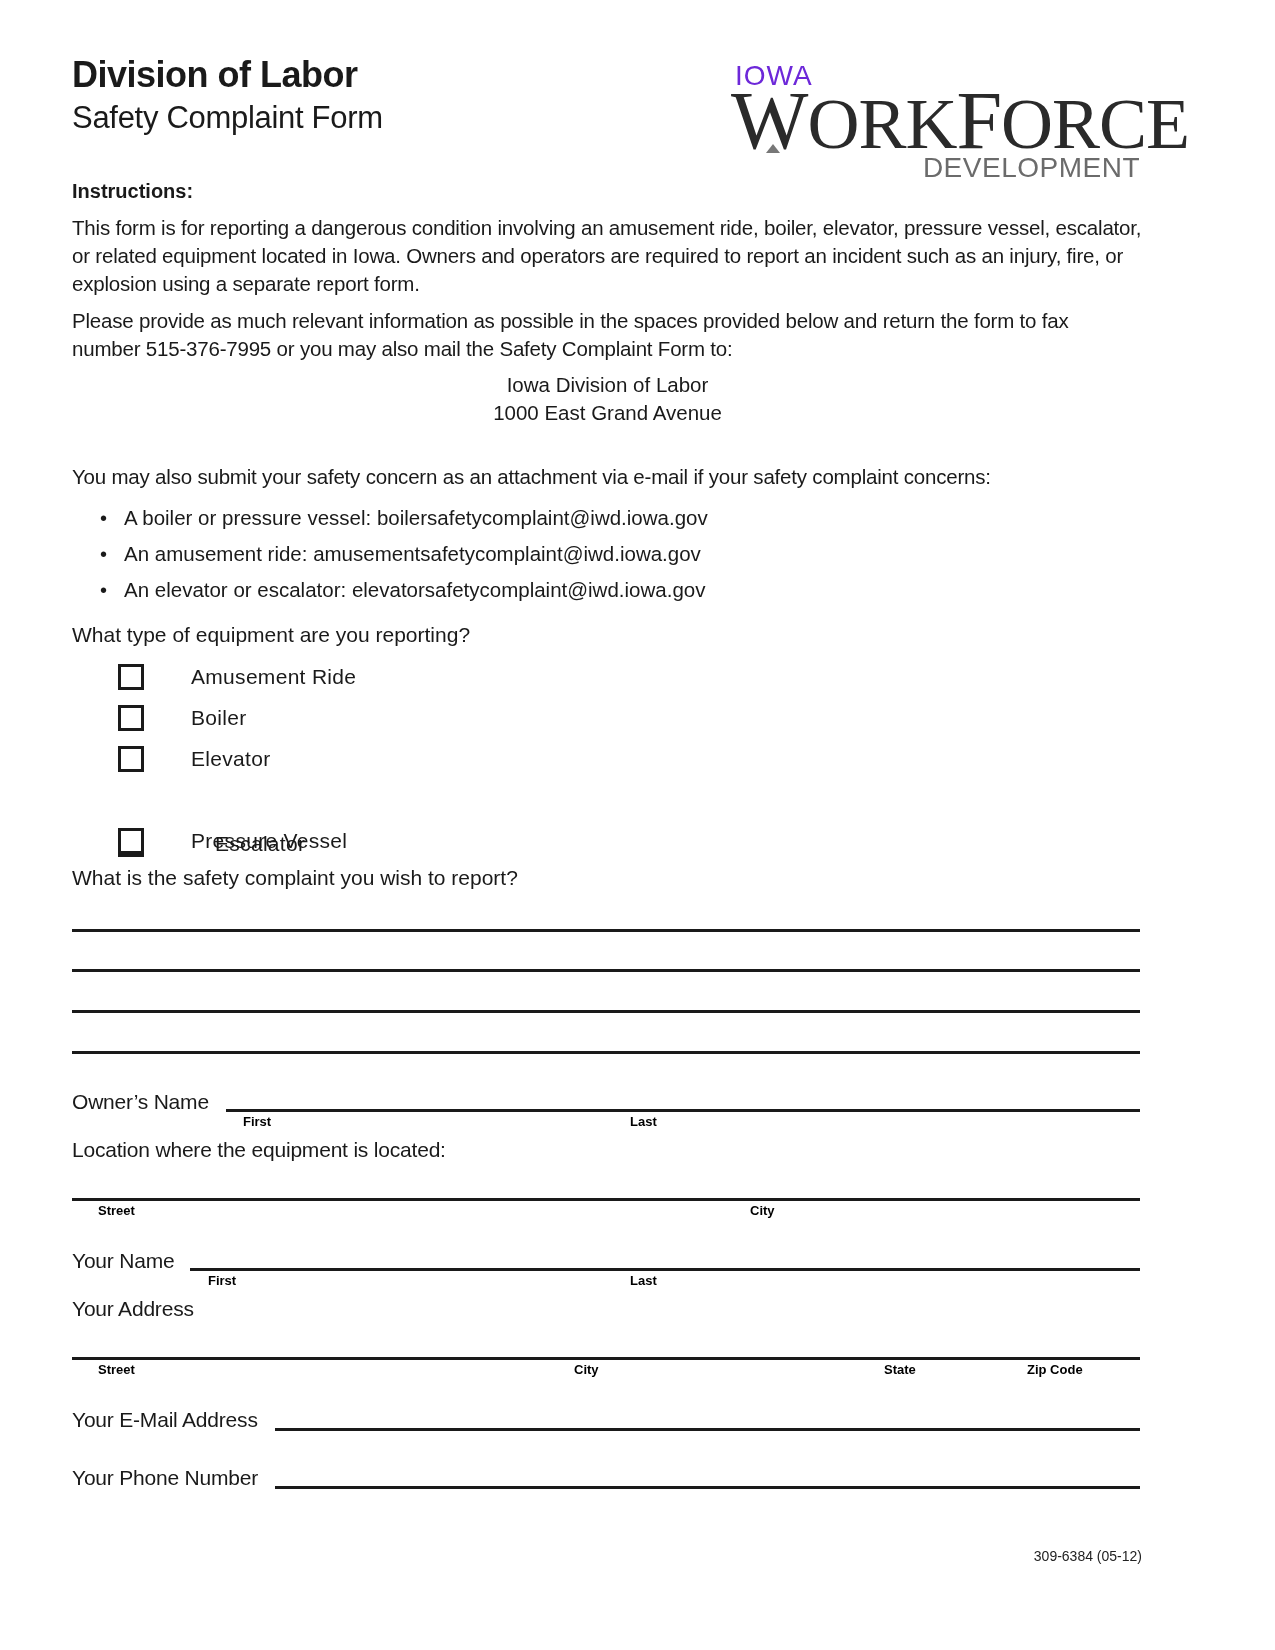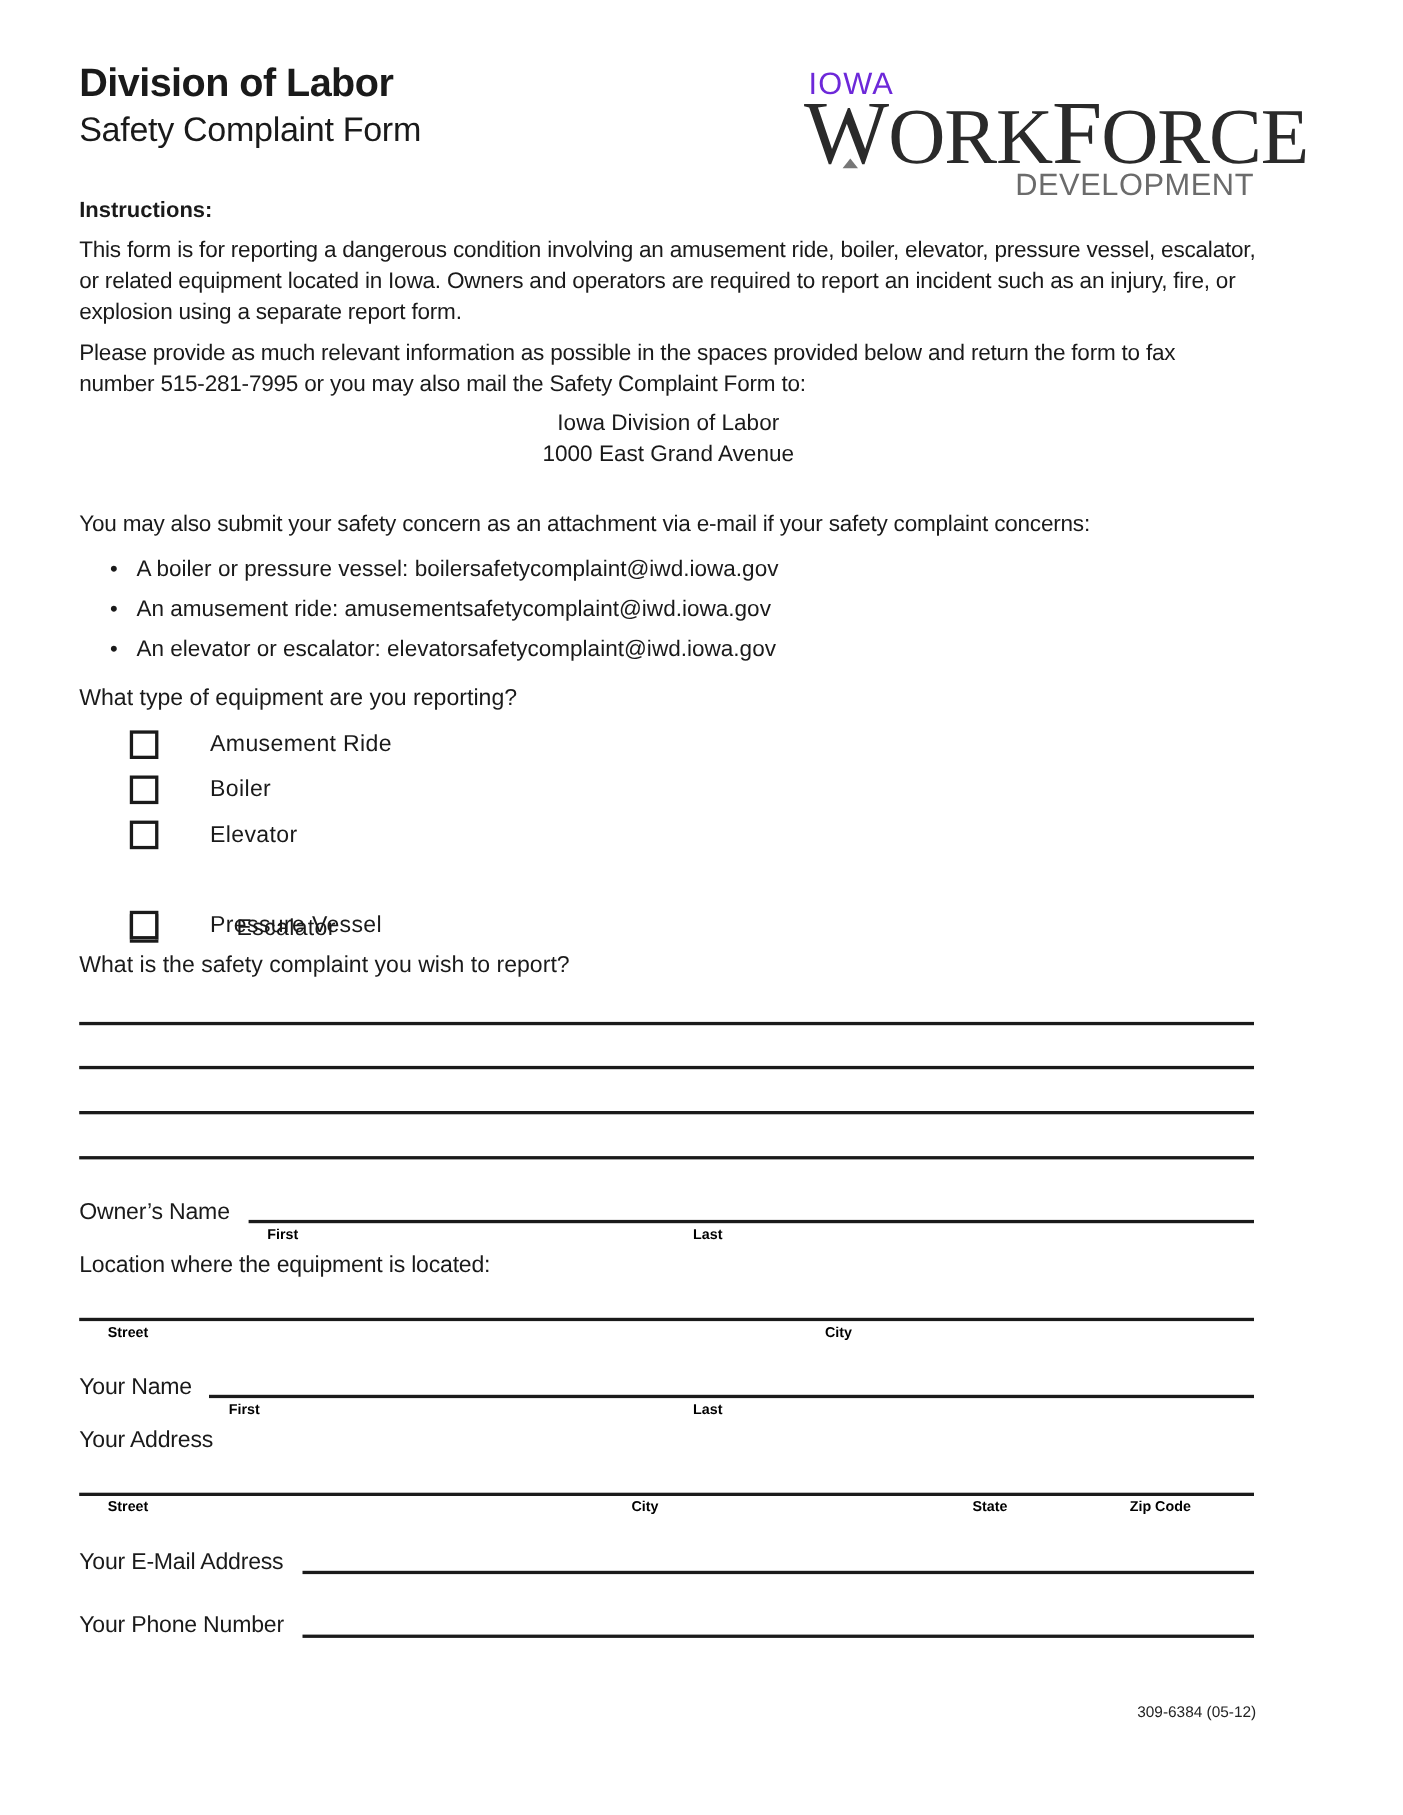"Please provide as much relevant" div.abs { text: 515-281-7995 -> 515-376-7995 }
